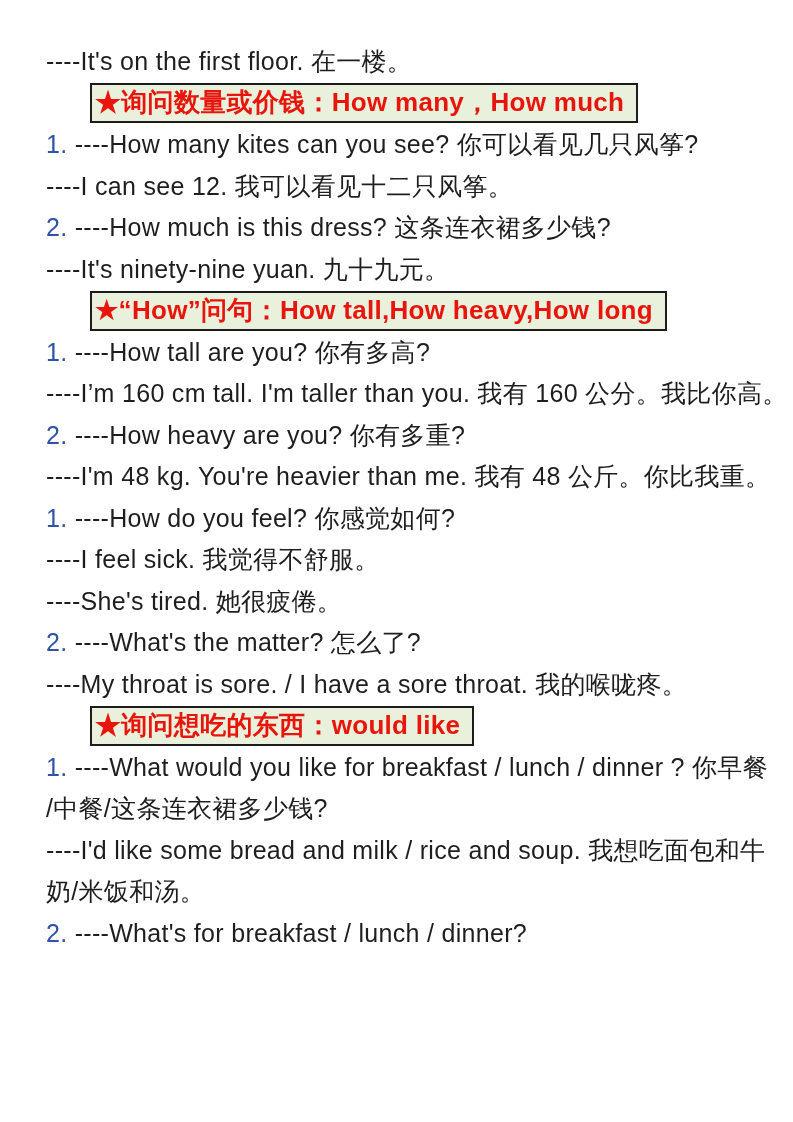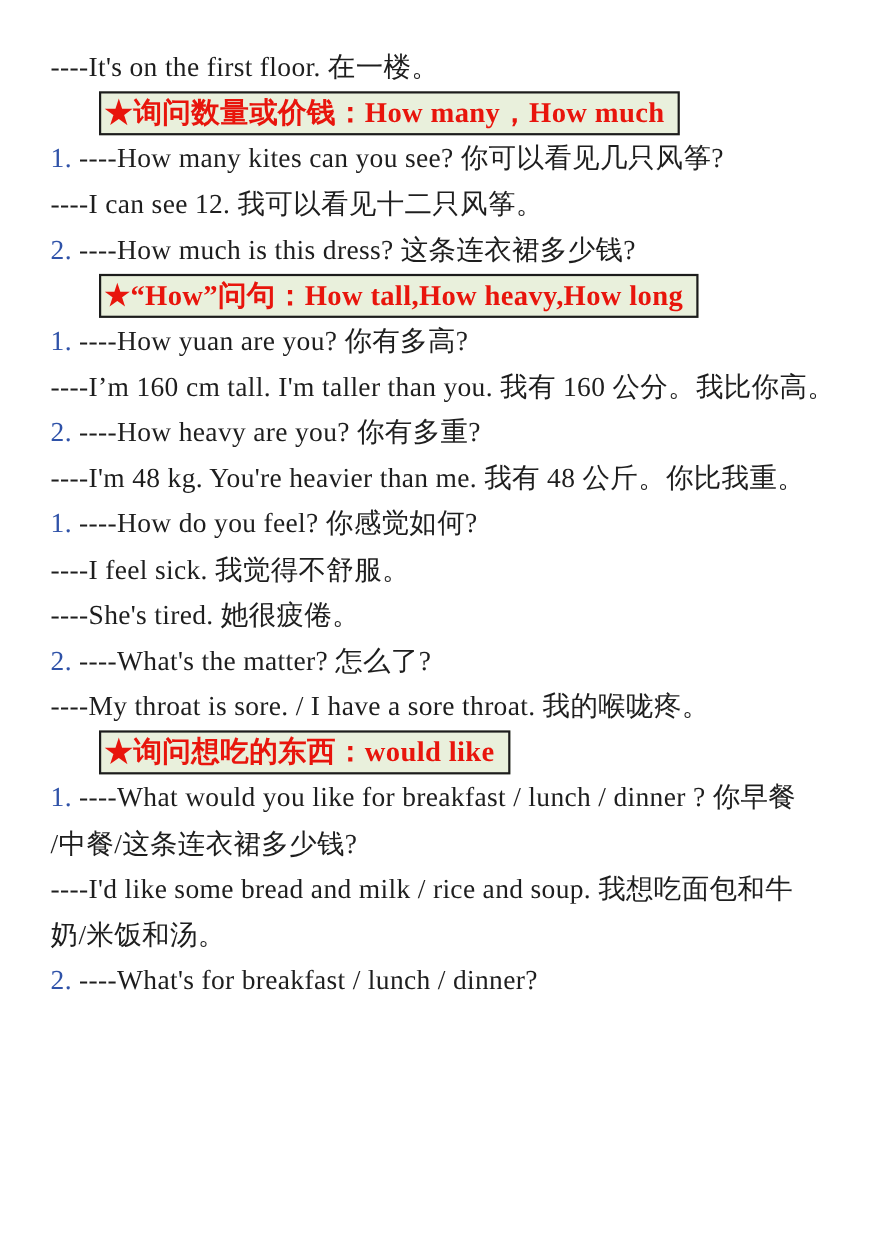"----It's on the first floor." .page { font-family: Liberation Serif, serif -> Liberation Sans, sans-serif }
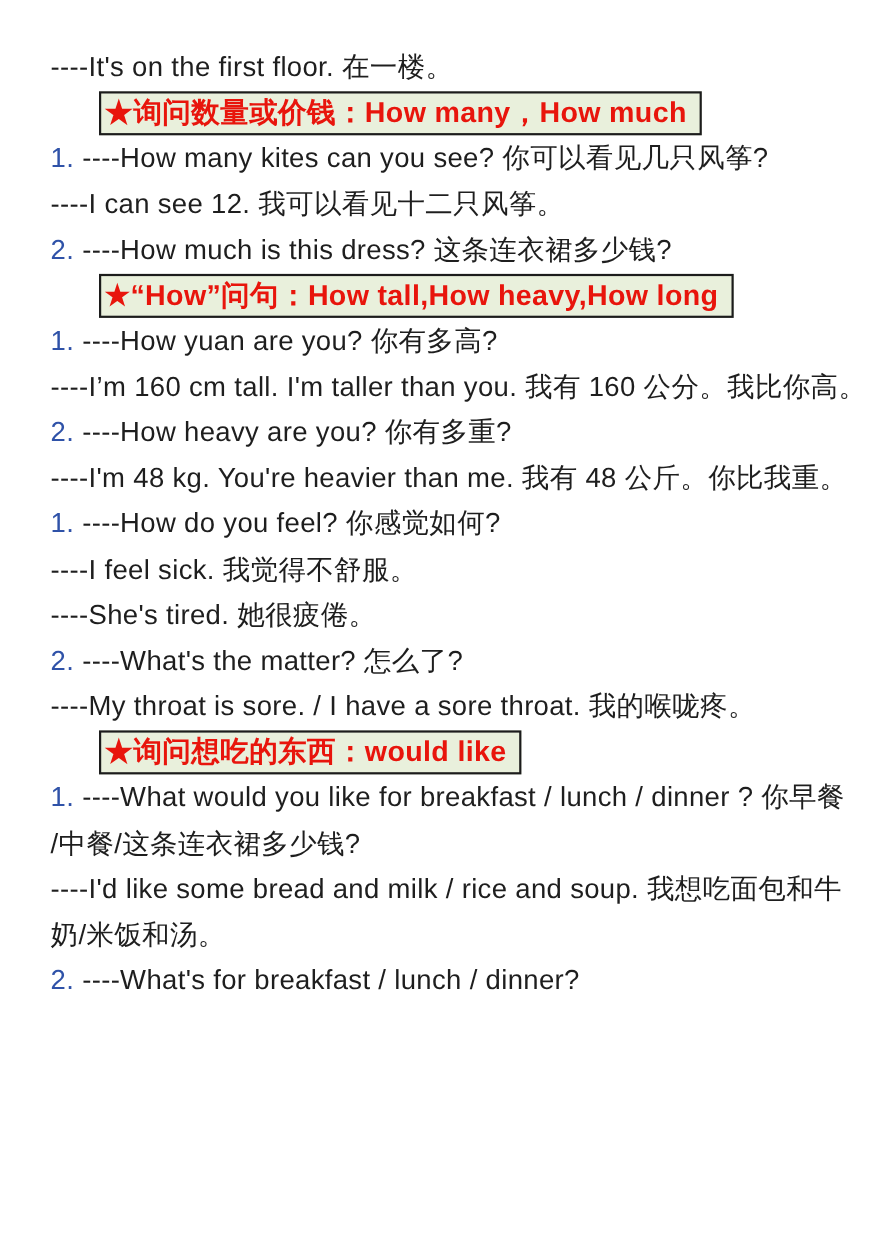"----It's ninety-nine yuan. 九十九元。" div.line { html: none -> <div><span>----It's ninety-nine yuan. 九十九元。</span></div> }
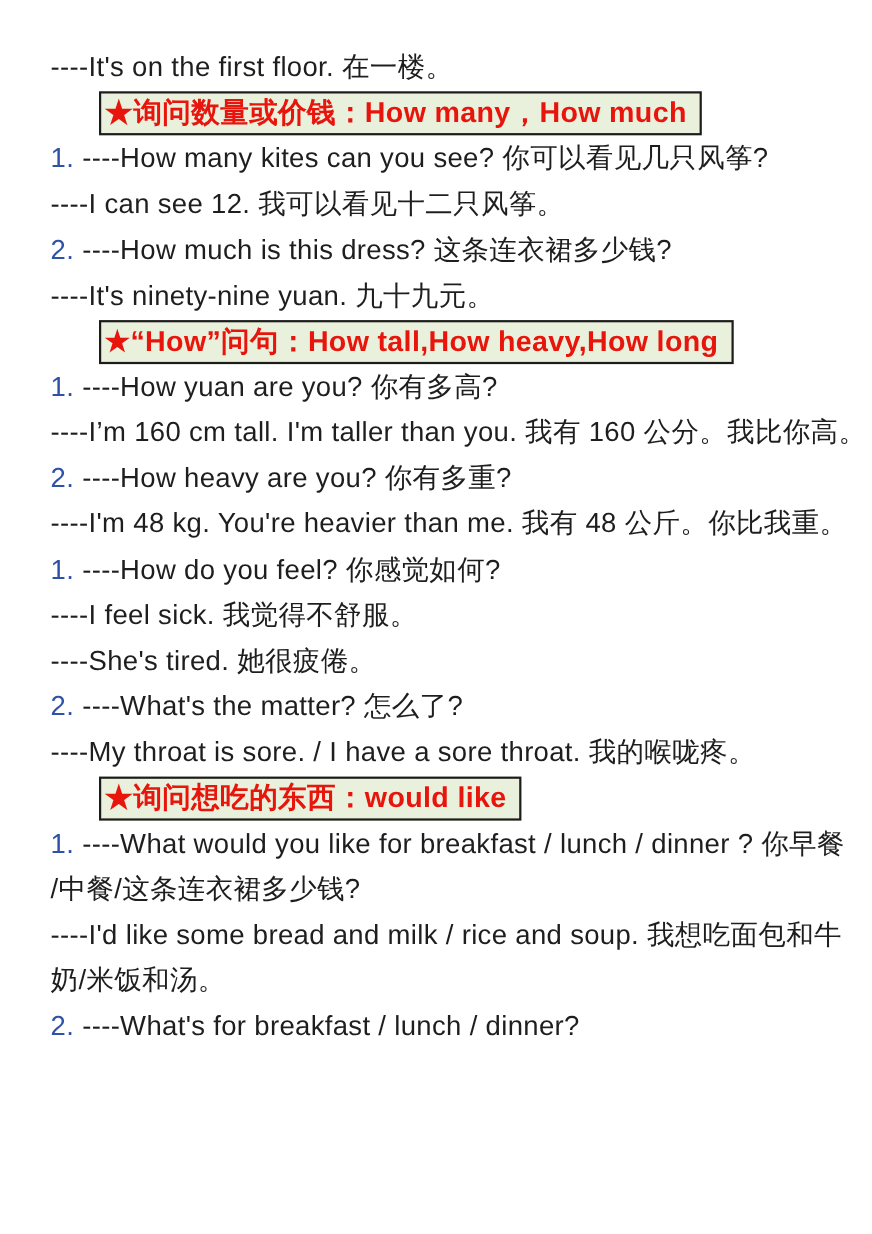"----How yuan are you? 你有多高?" span { text: yuan -> tall }
